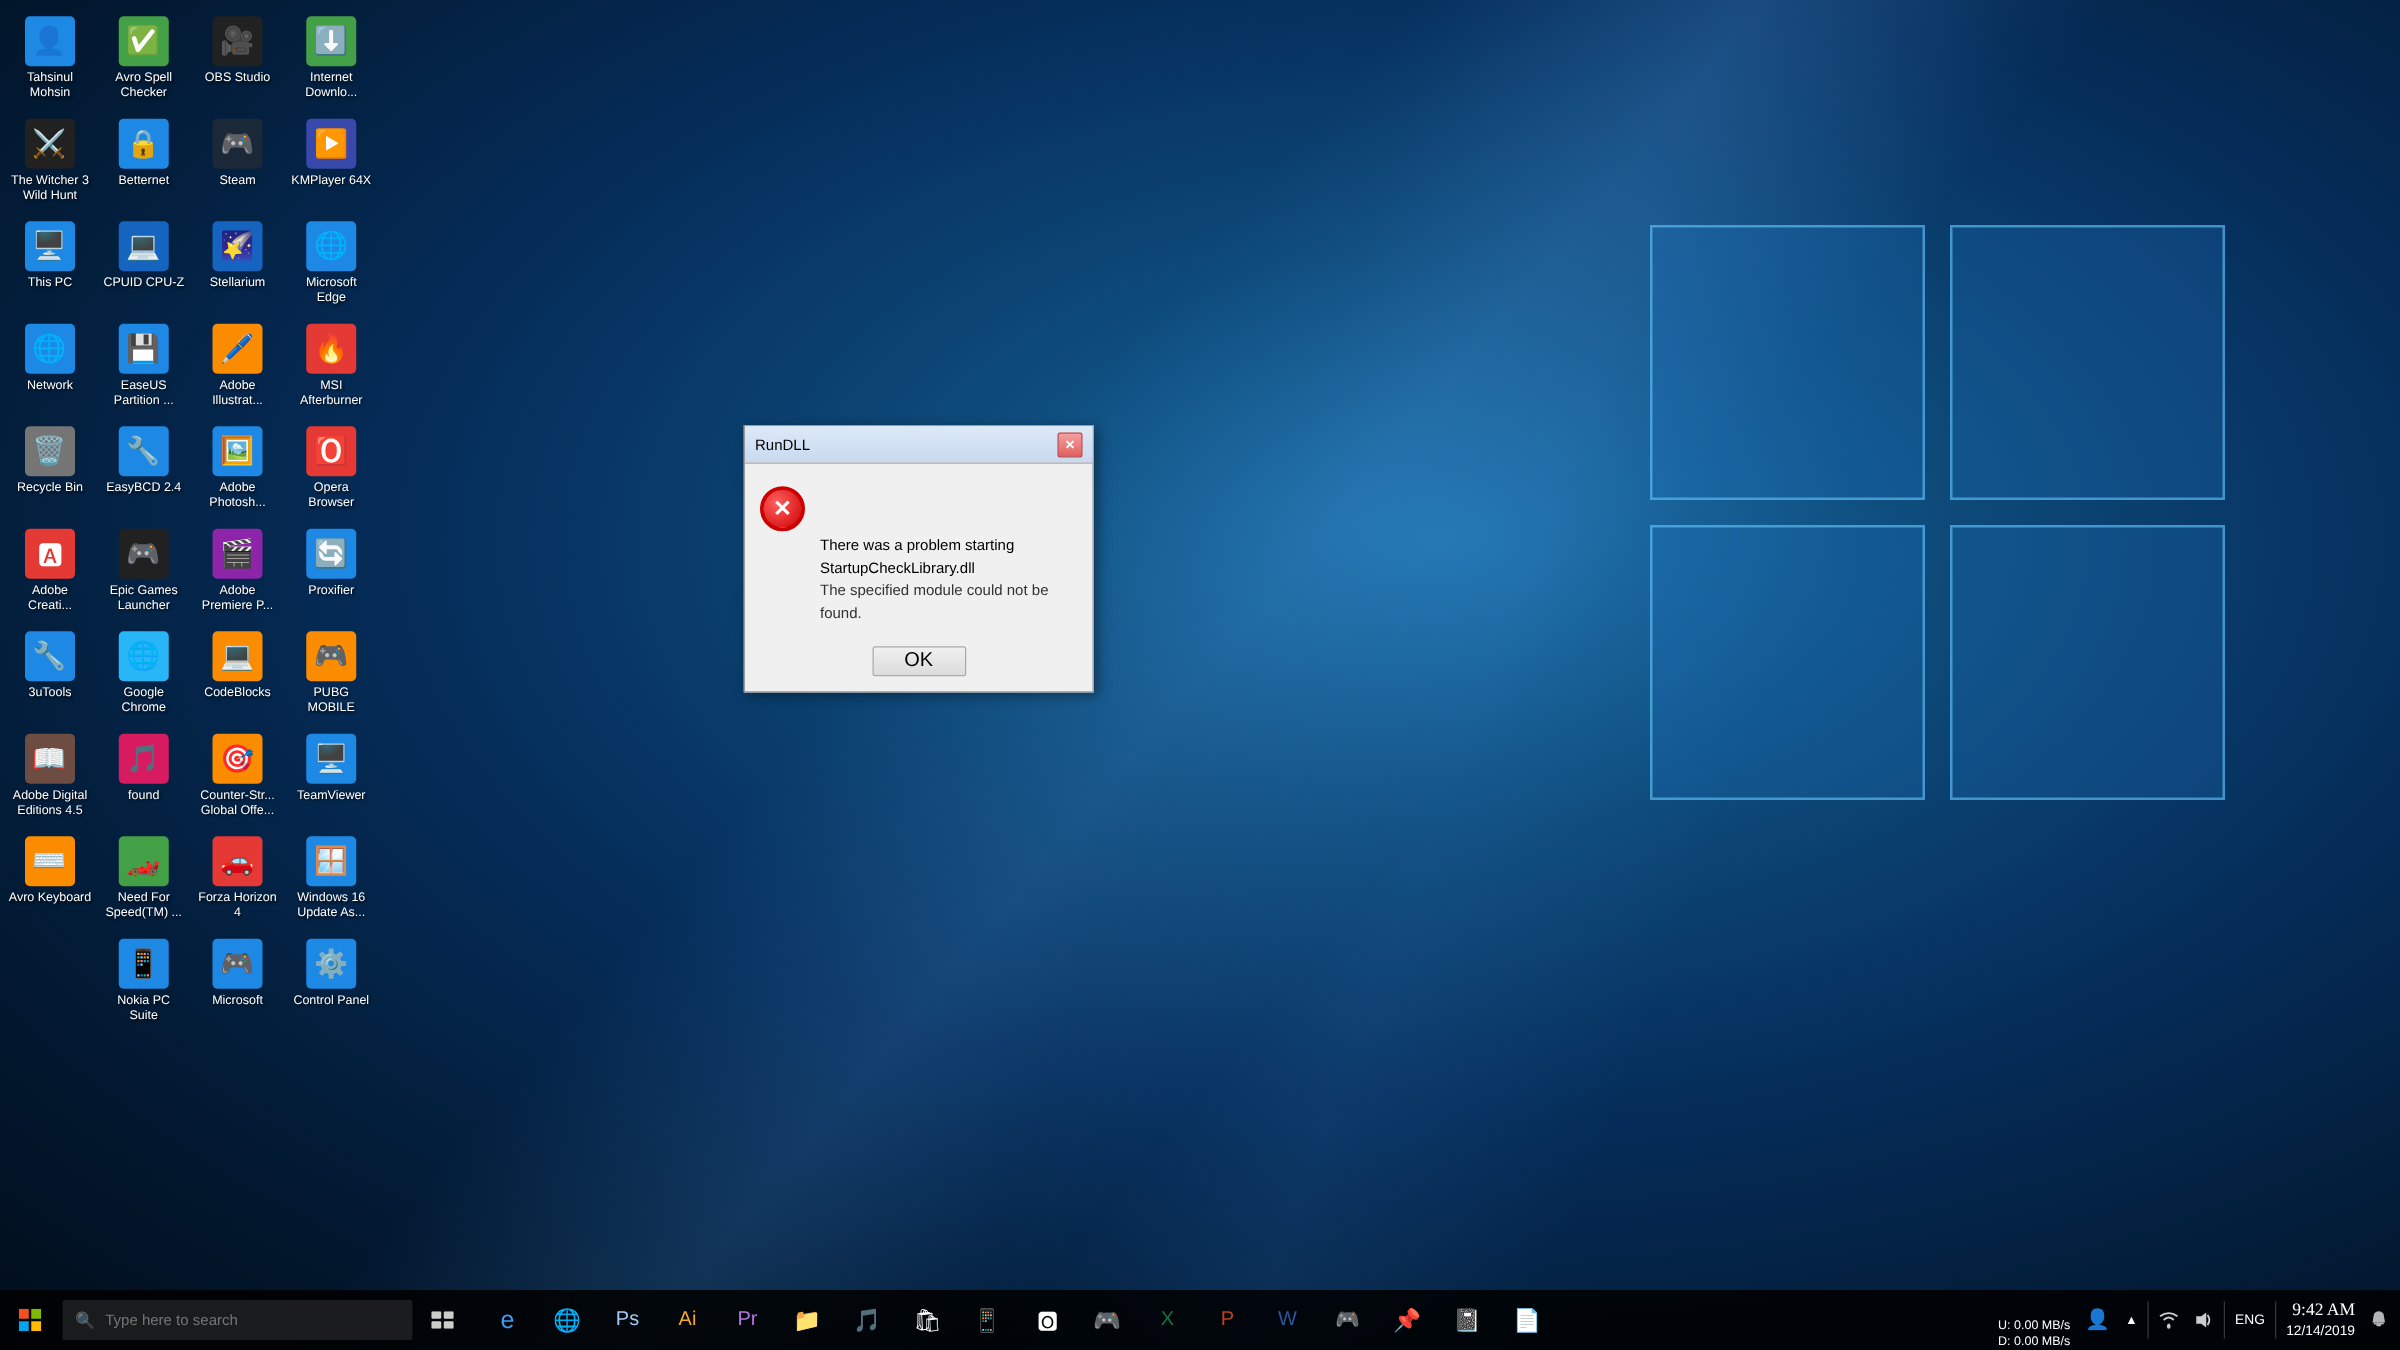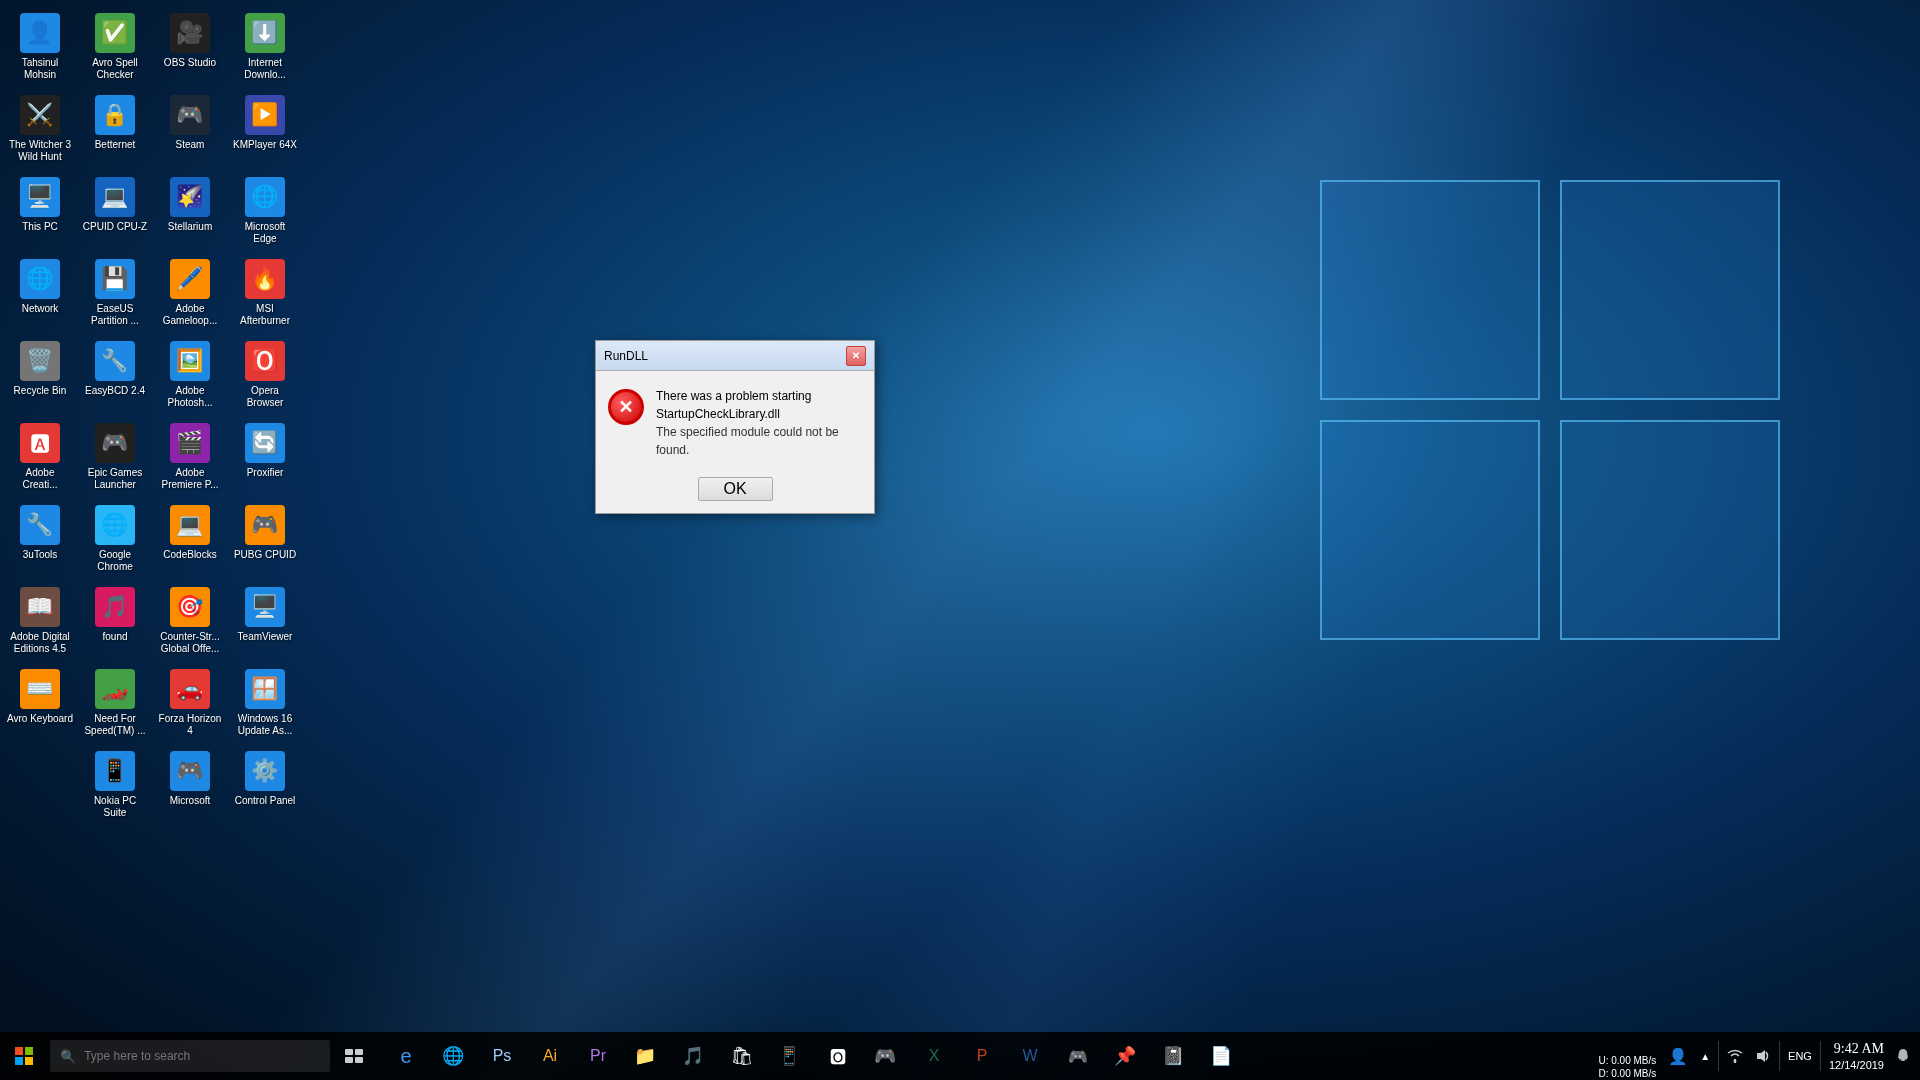"Adobe Gameloop..." span.icon-label { text: Gameloop -> Illustrat }
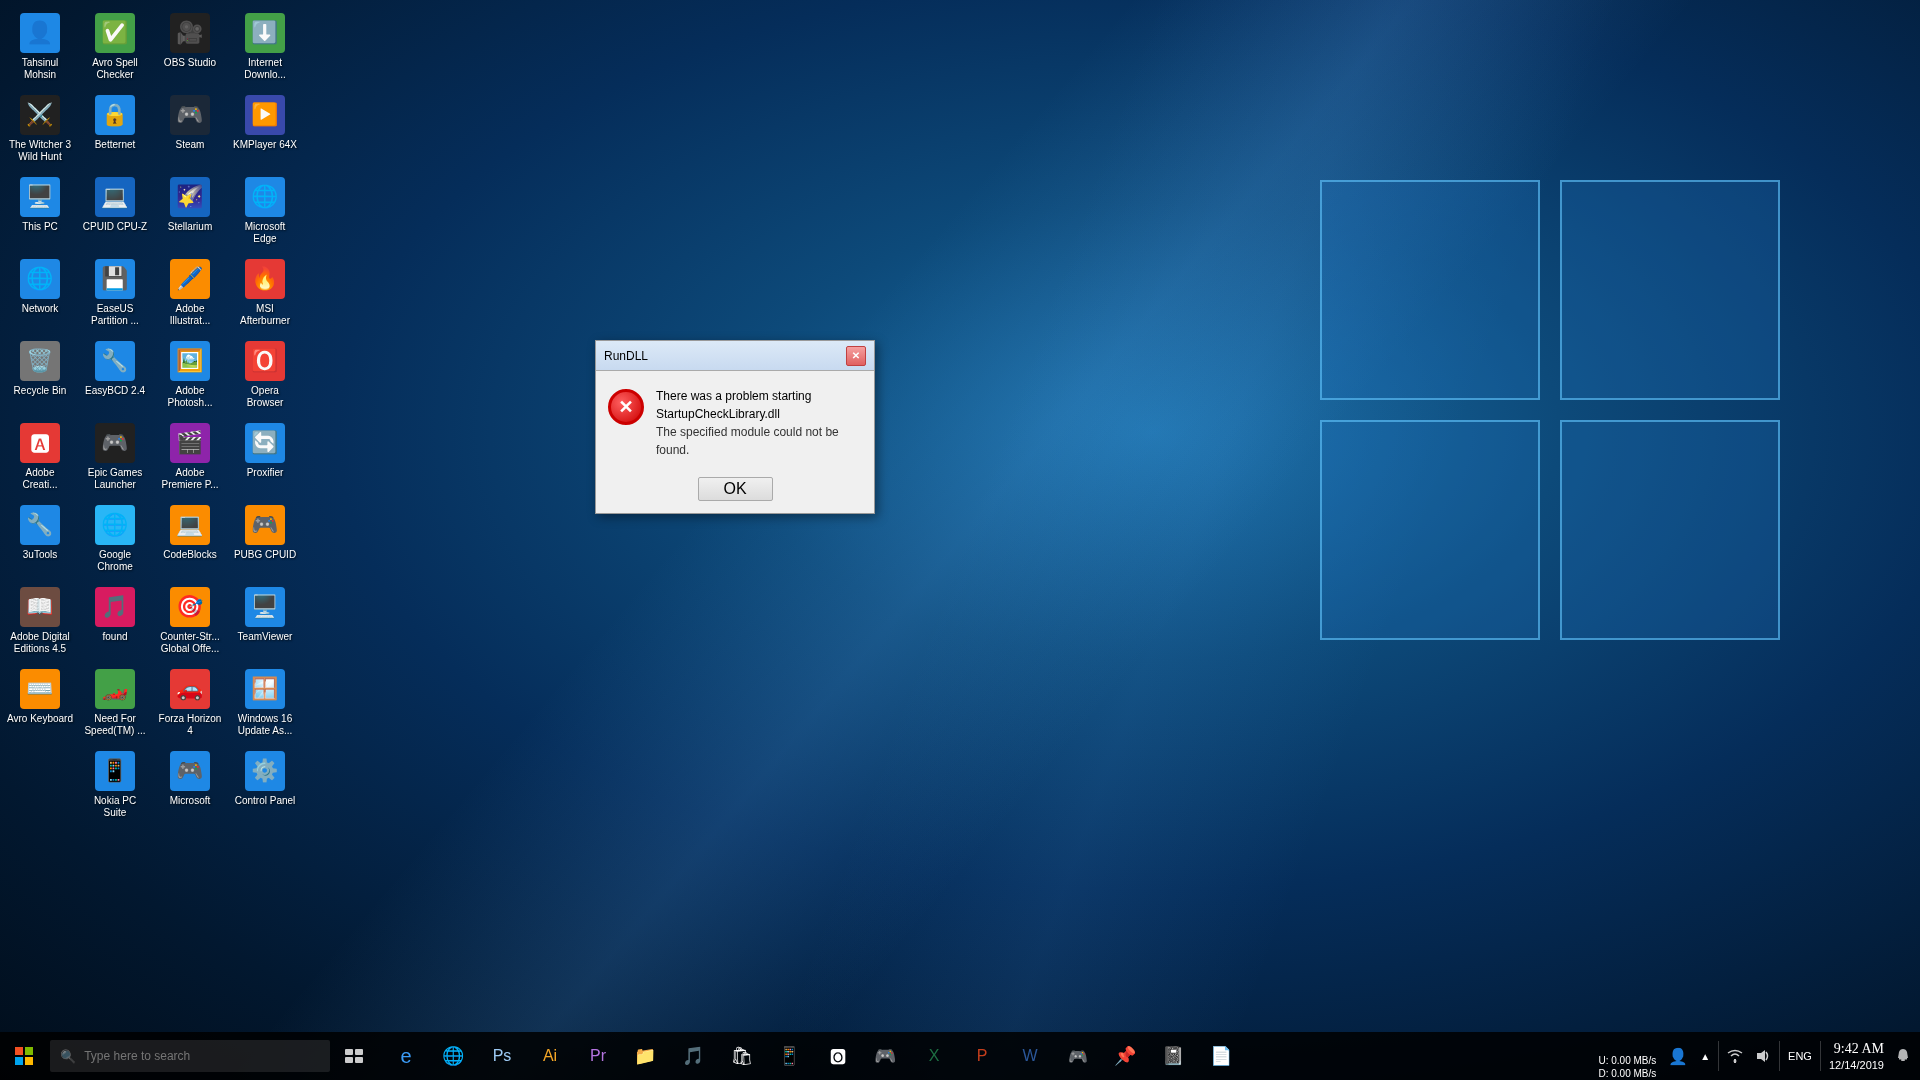"There was a problem starting" #dialog-message .msg-line1 { margin-top: none -> 40px }
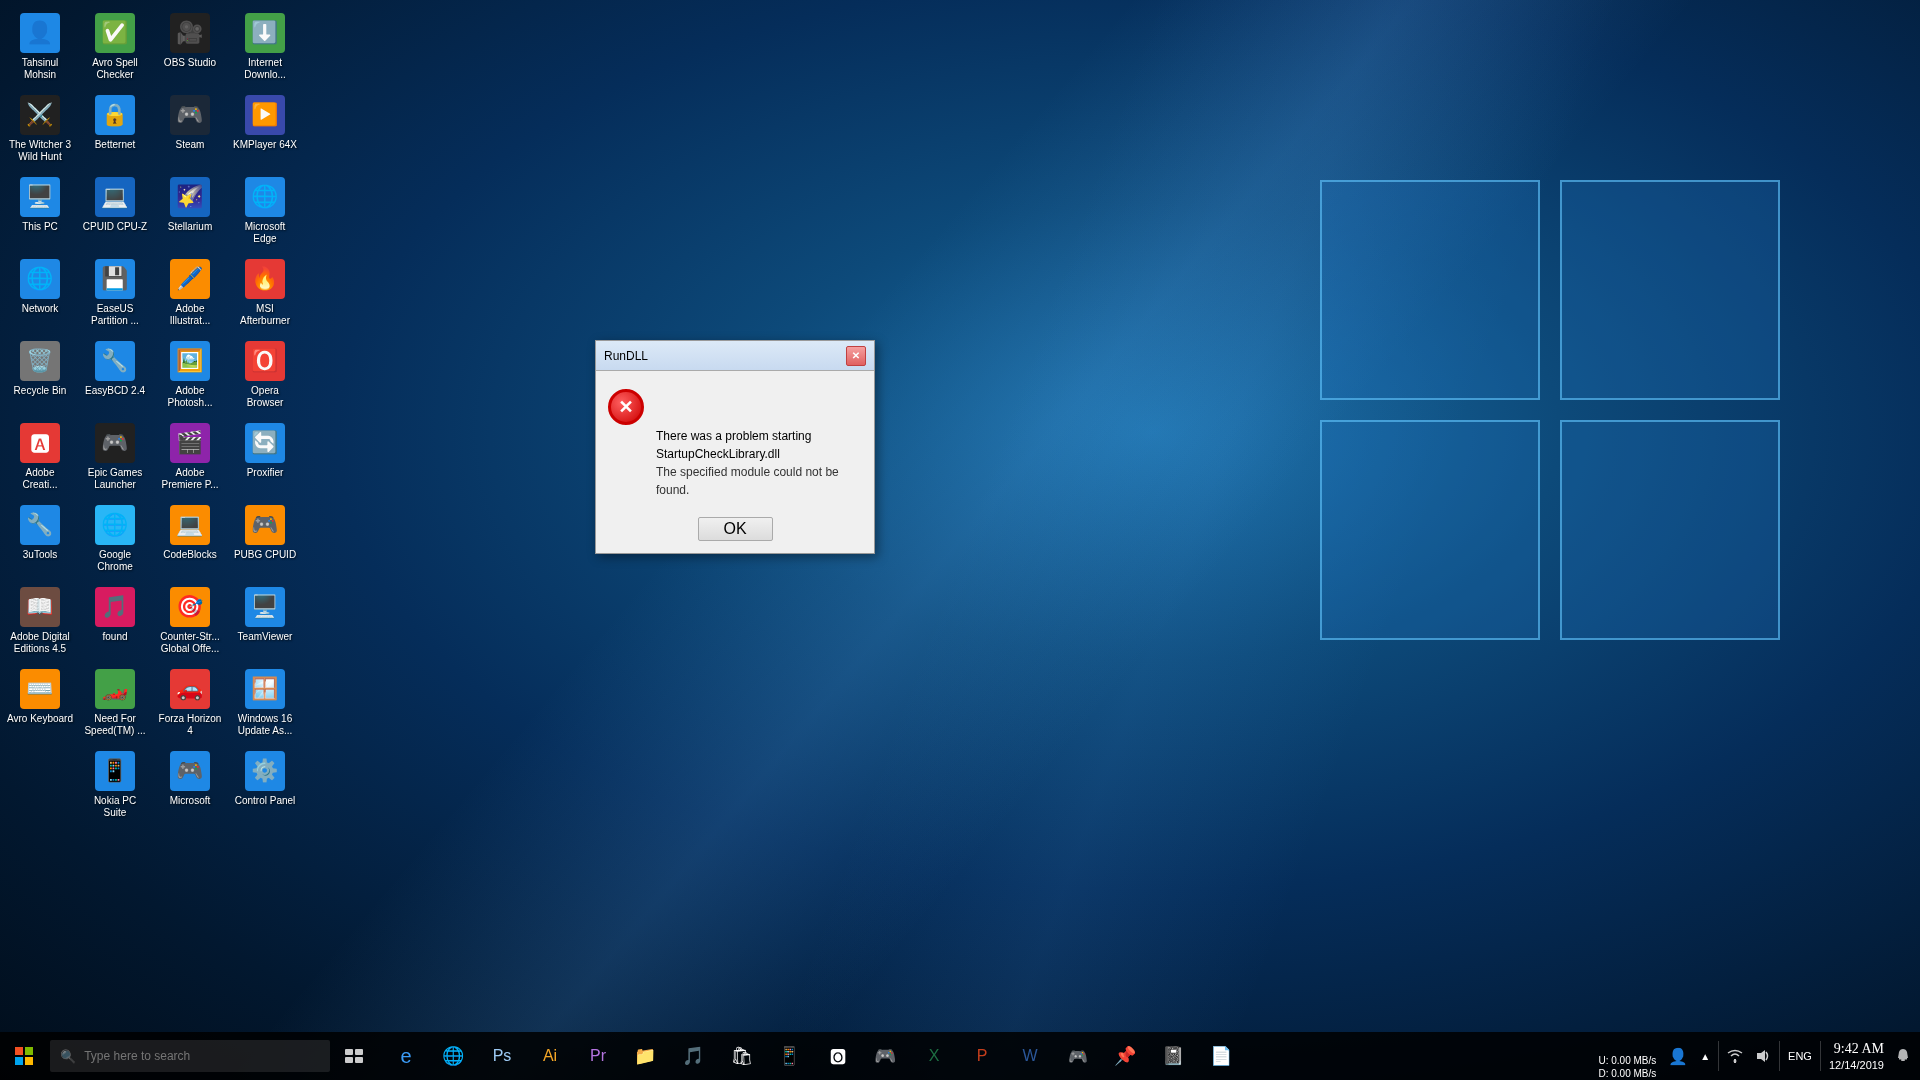"PUBG CPUID" span.icon-label { text: CPUID -> MOBILE }
